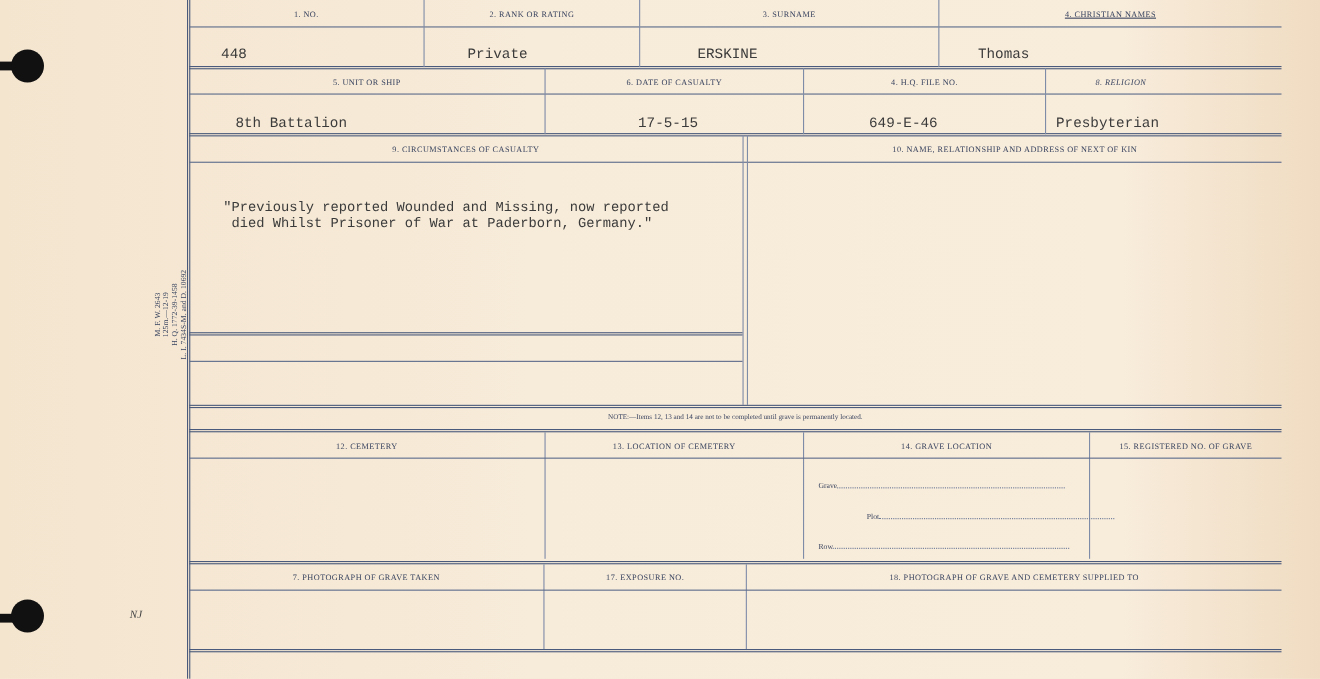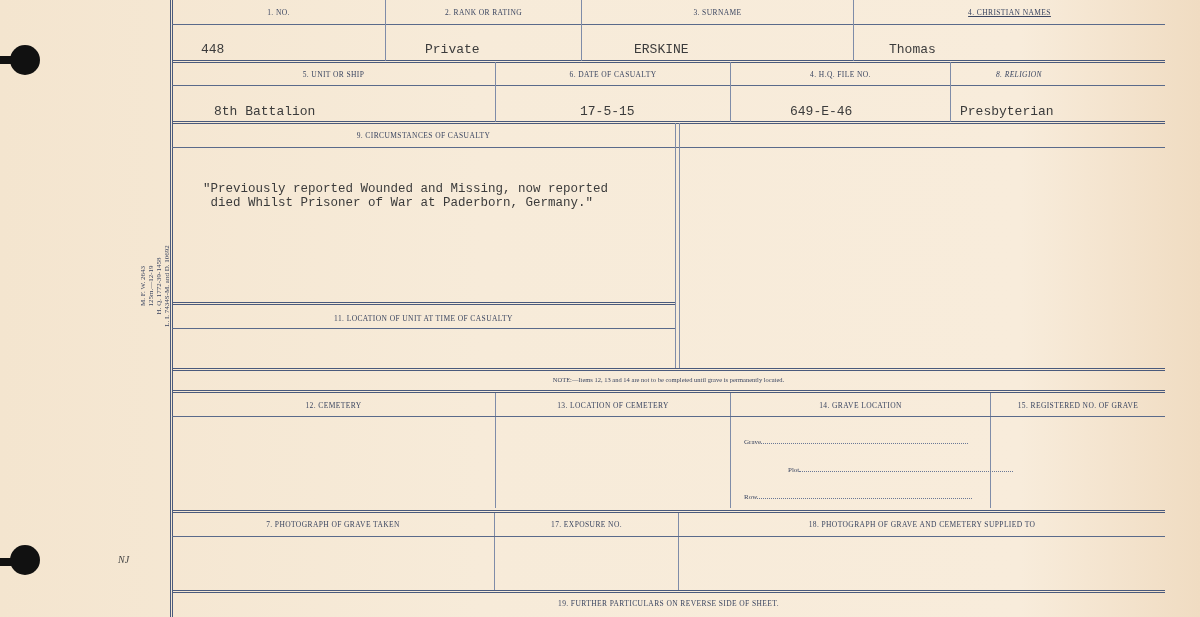"10. NAME, RELATIONSHIP AND ADDRESS" div.lbl { html: none -> <div>10. NAME, RELATIONSHIP AND ADDRESS OF NEXT OF KIN</div> }
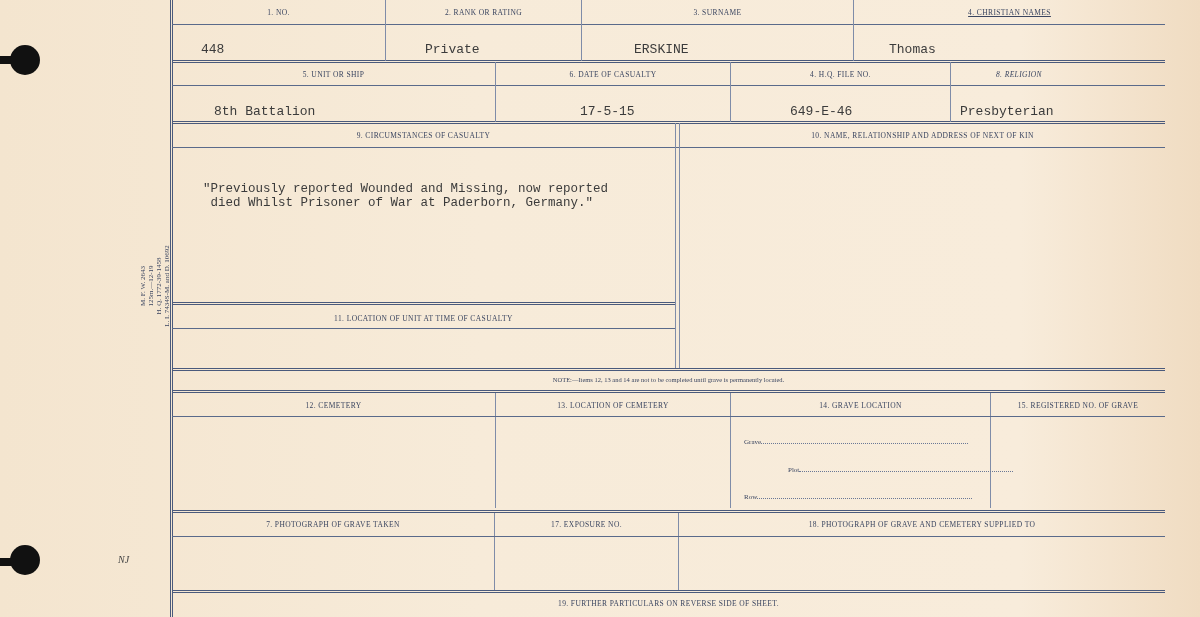"11. LOCATION OF UNIT AT" div.lbl { html: <div>11. LOCATION OF UNIT AT TIME OF CASUALTY</div> -> none }
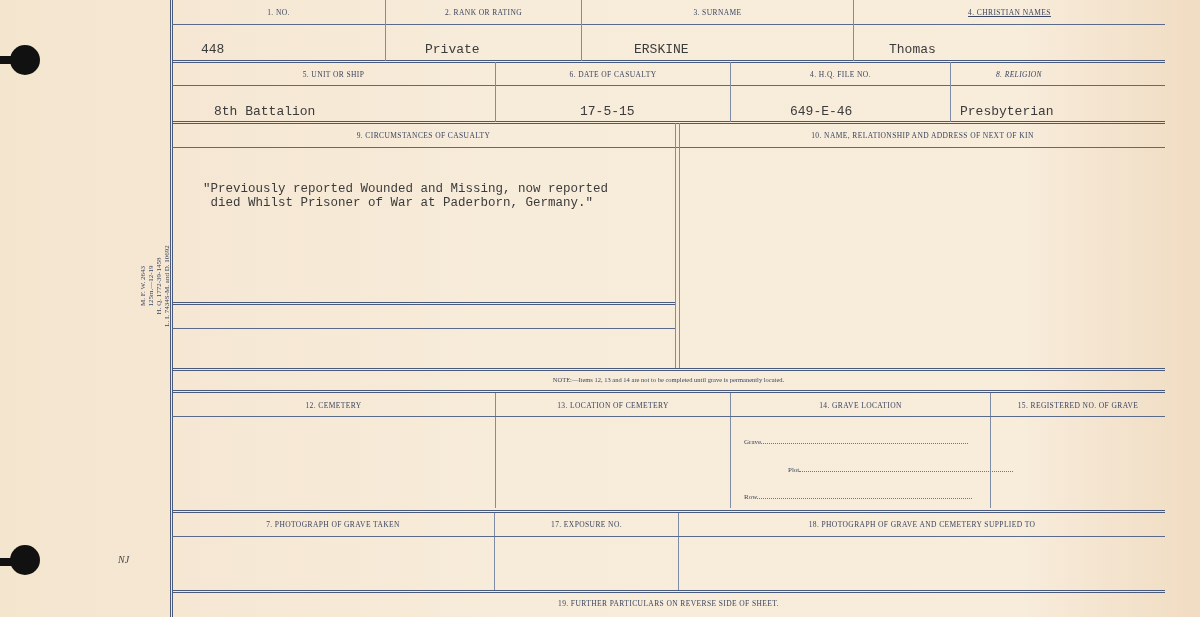"19. FURTHER PARTICULARS ON REVERSE" div.lbl { html: <div>19. FURTHER PARTICULARS ON REVERSE SIDE OF SHEET.</div> -> none }
